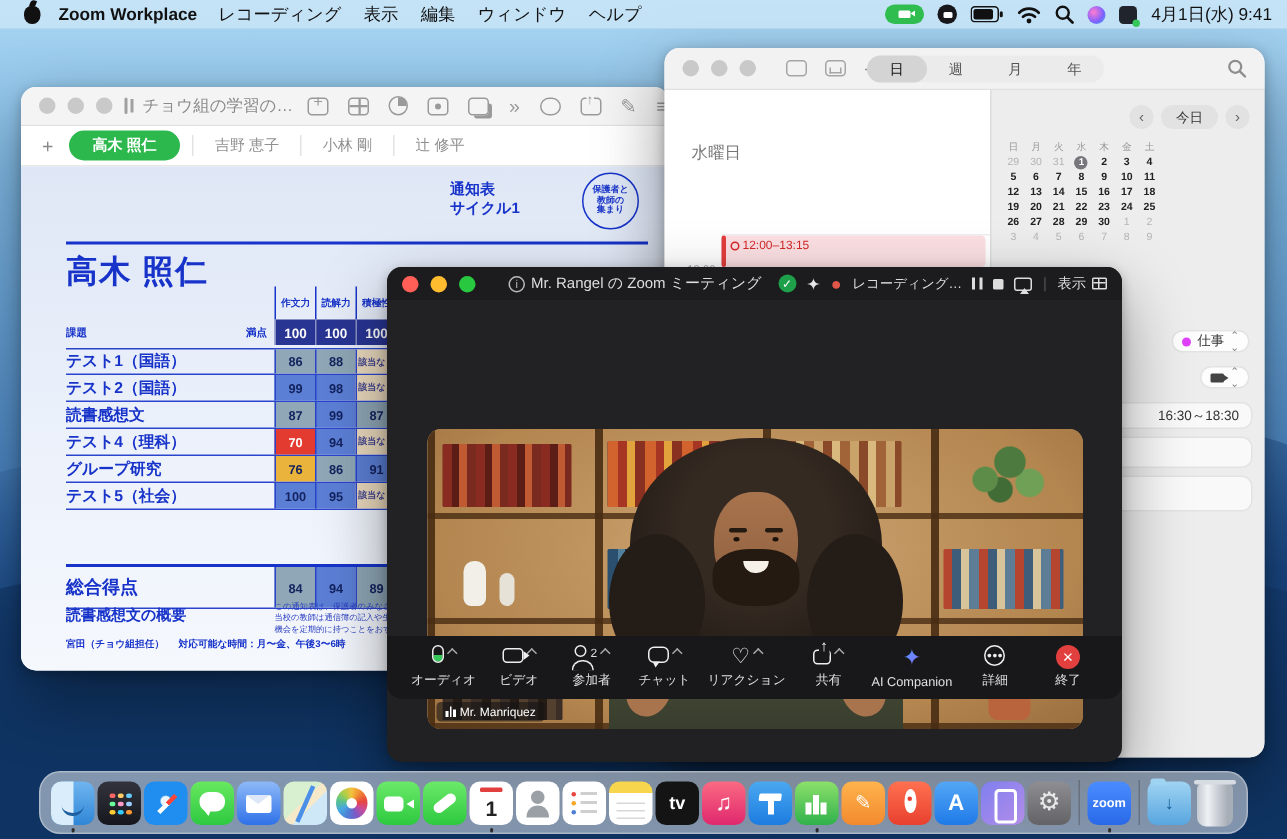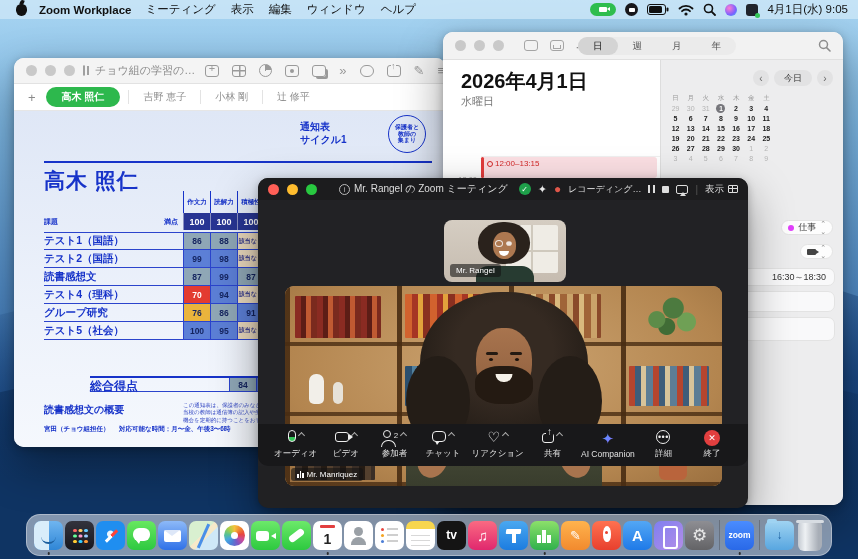"ミーティング" span.mb-item { text: ミーテ -> レコーデ }
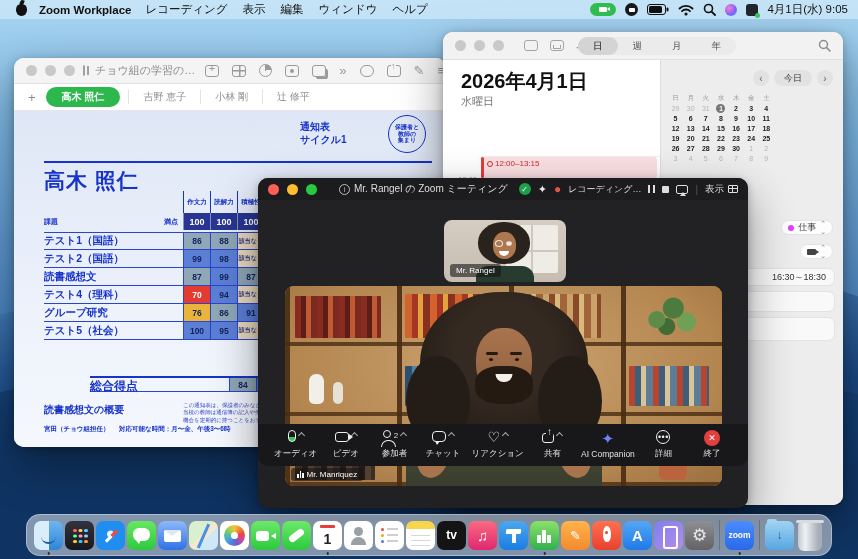"4月1日(水) 9:05" span.mb-time { text: 9:05 -> 9:41 }
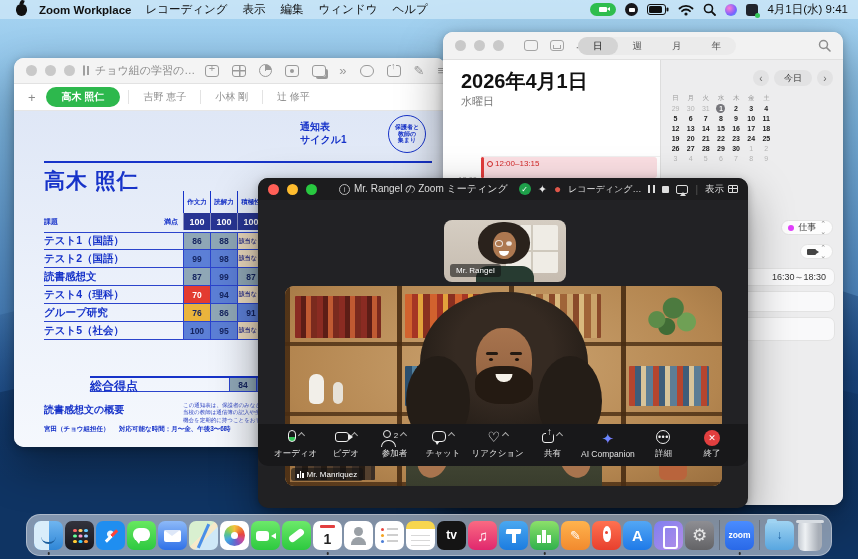"2026年4月1日" div.cal-date { html: <div>2026年4月1日</div> -> none }
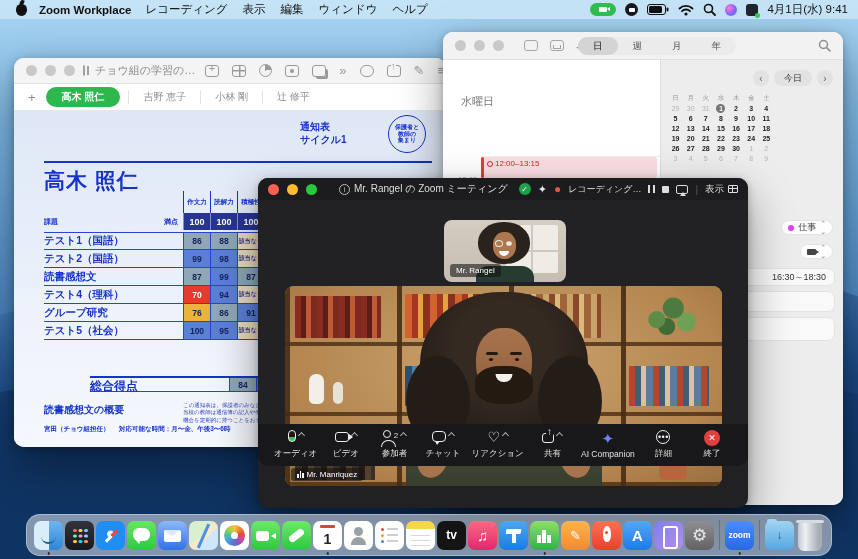"Mr. Rangel" div.vthumb { html: <div> <div></div> <div></div> <div></div> <div></div> <div></div> <div></div> <div> <span>Mr. Rangel</span> </div> </div> -> none }
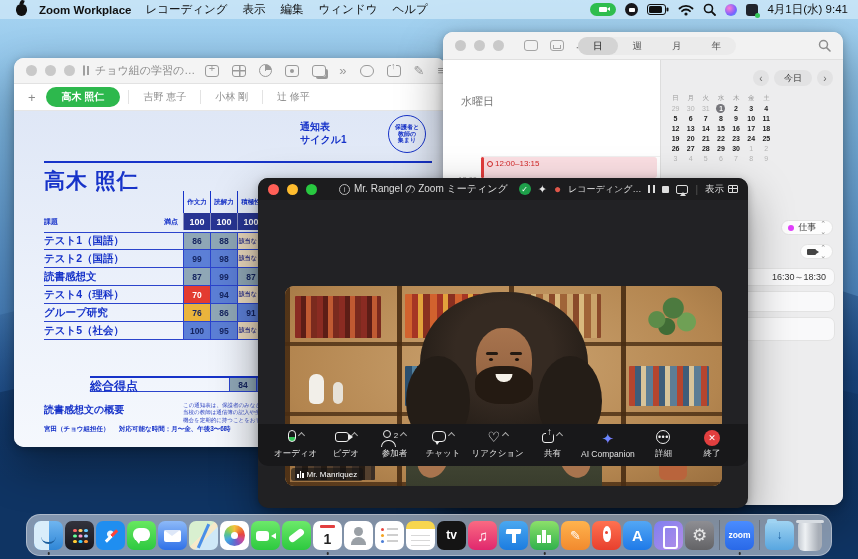"総合得点" .totalrow { align-items: none -> center; height: 16px -> 30px; margin-left: 46px -> none }
